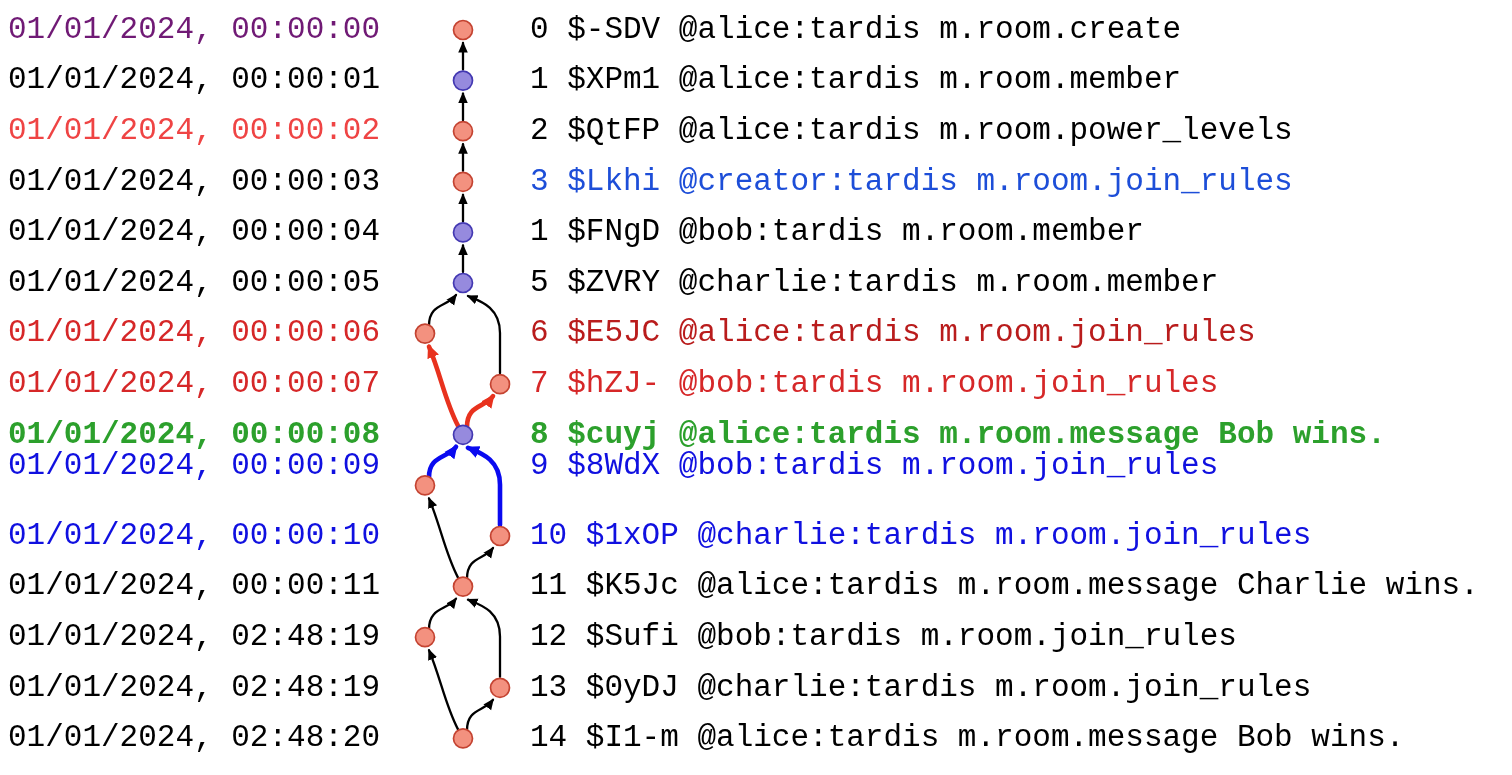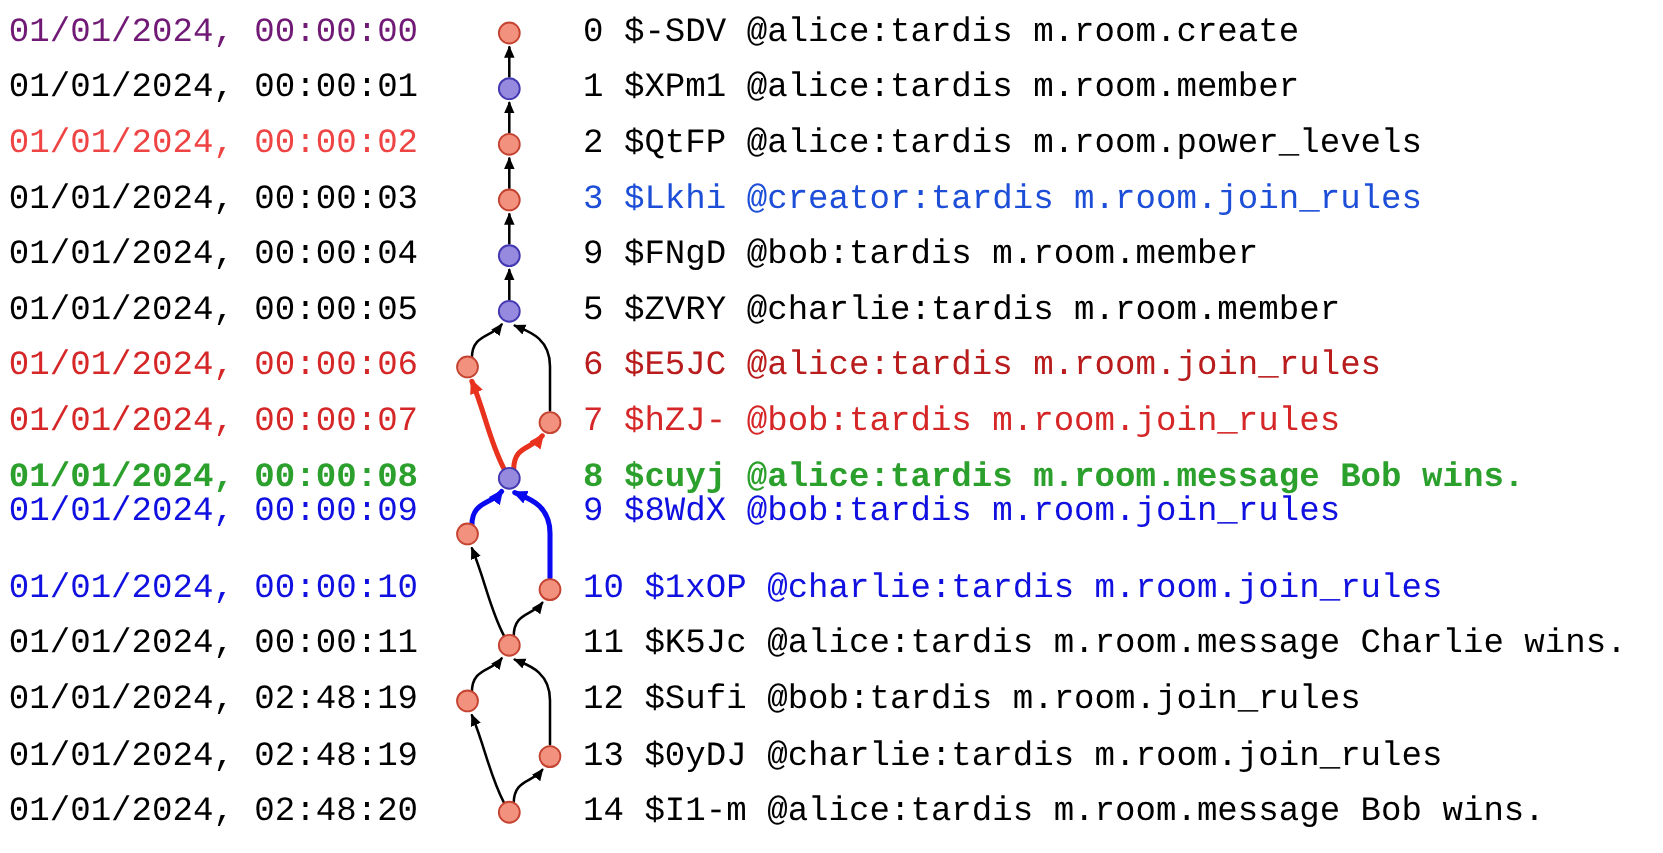"9 $FNgD @bob:tardis m.room.member" span.lbl { text: 9 -> 1 }
